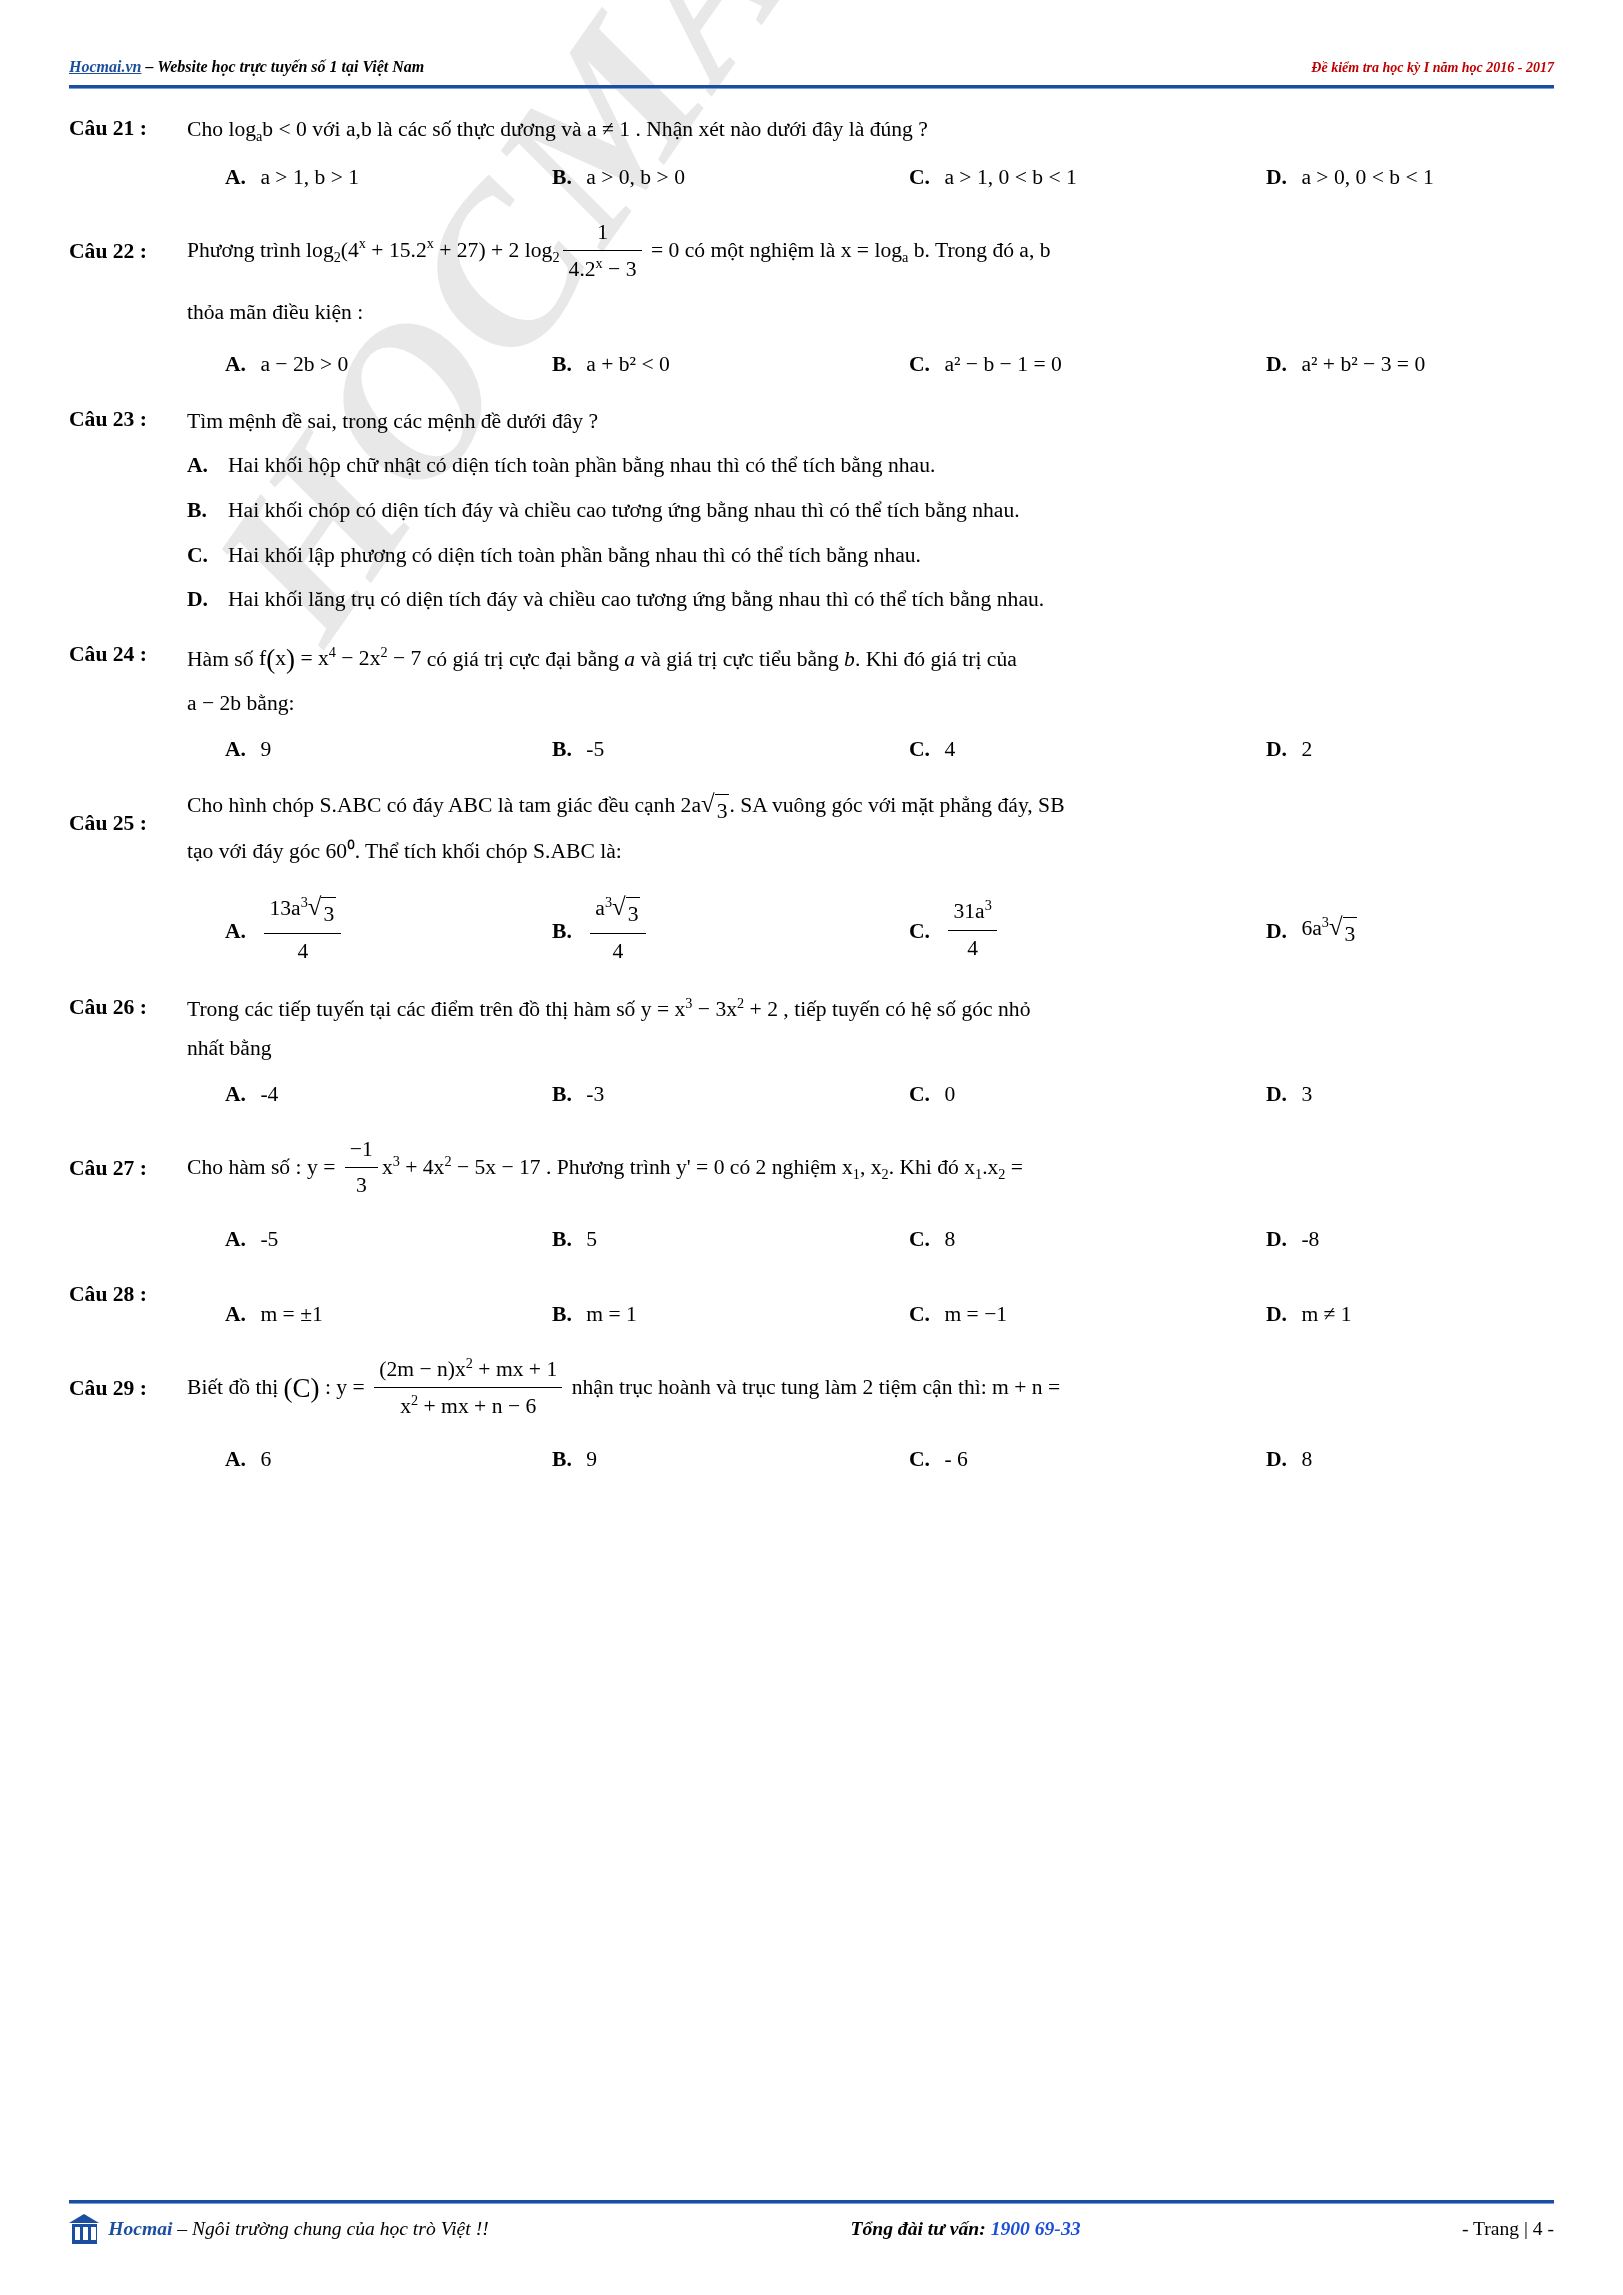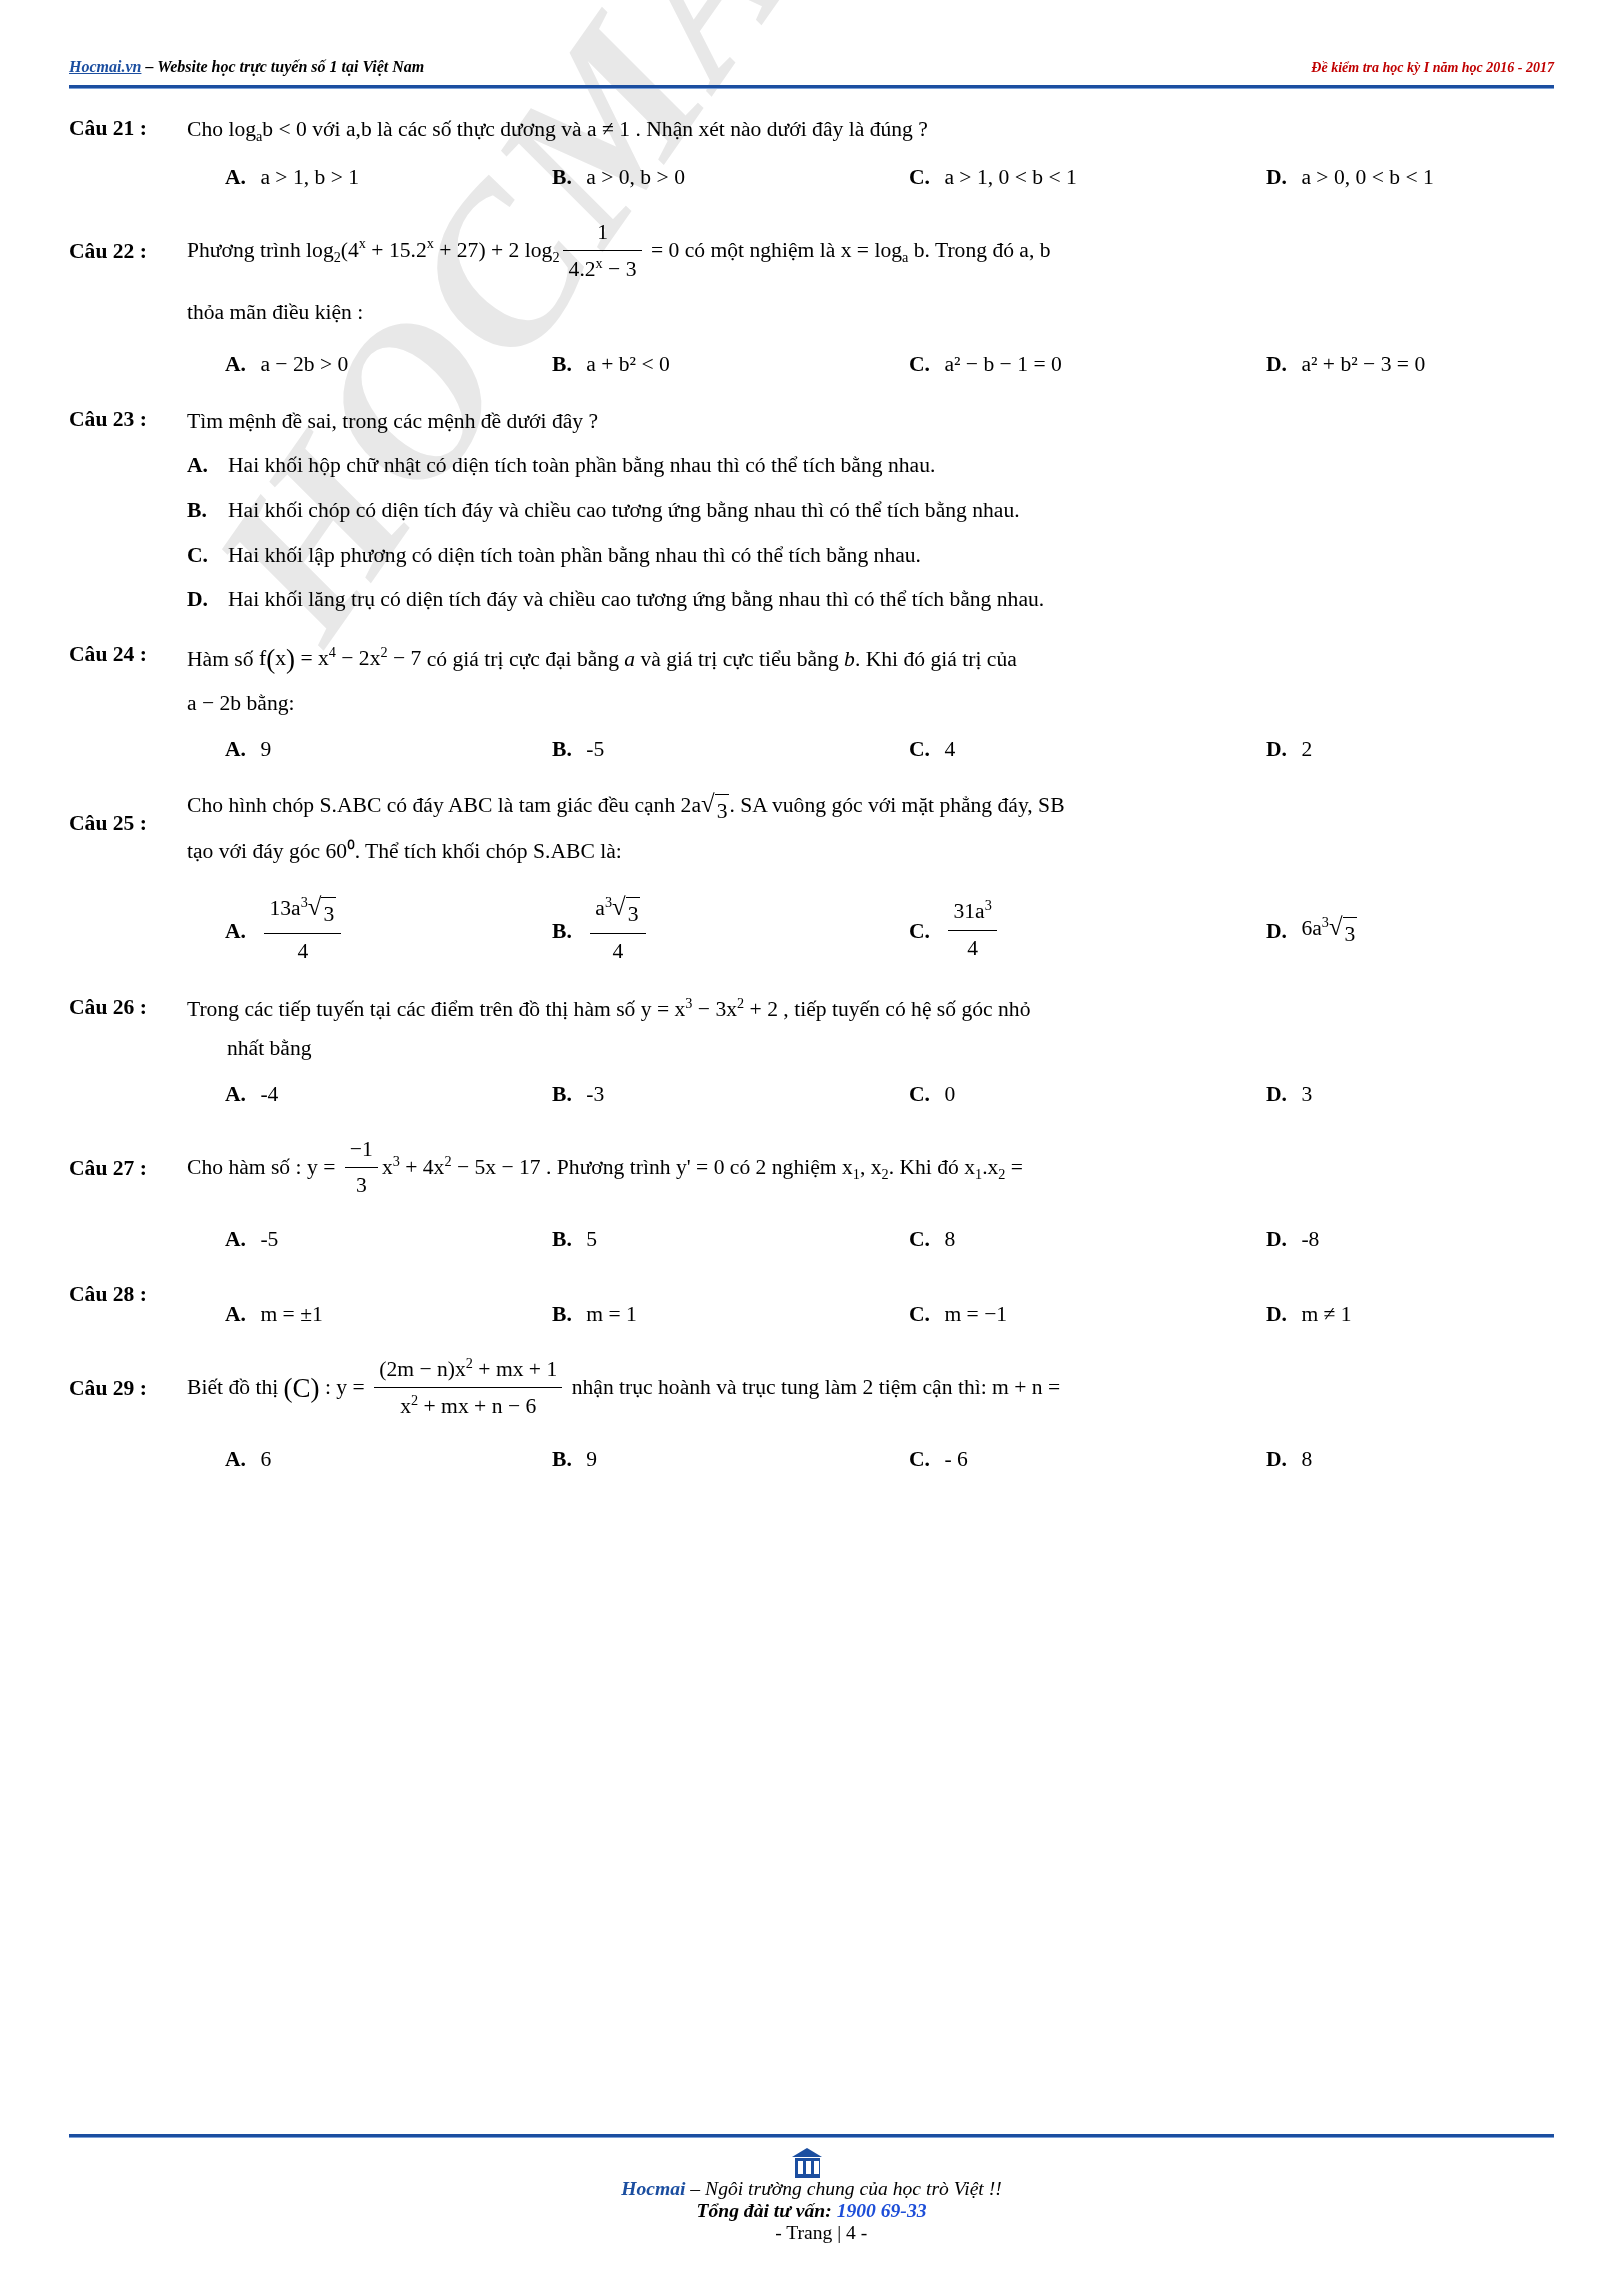"nhất bằng" div.stmt { margin-left: 40px -> none }
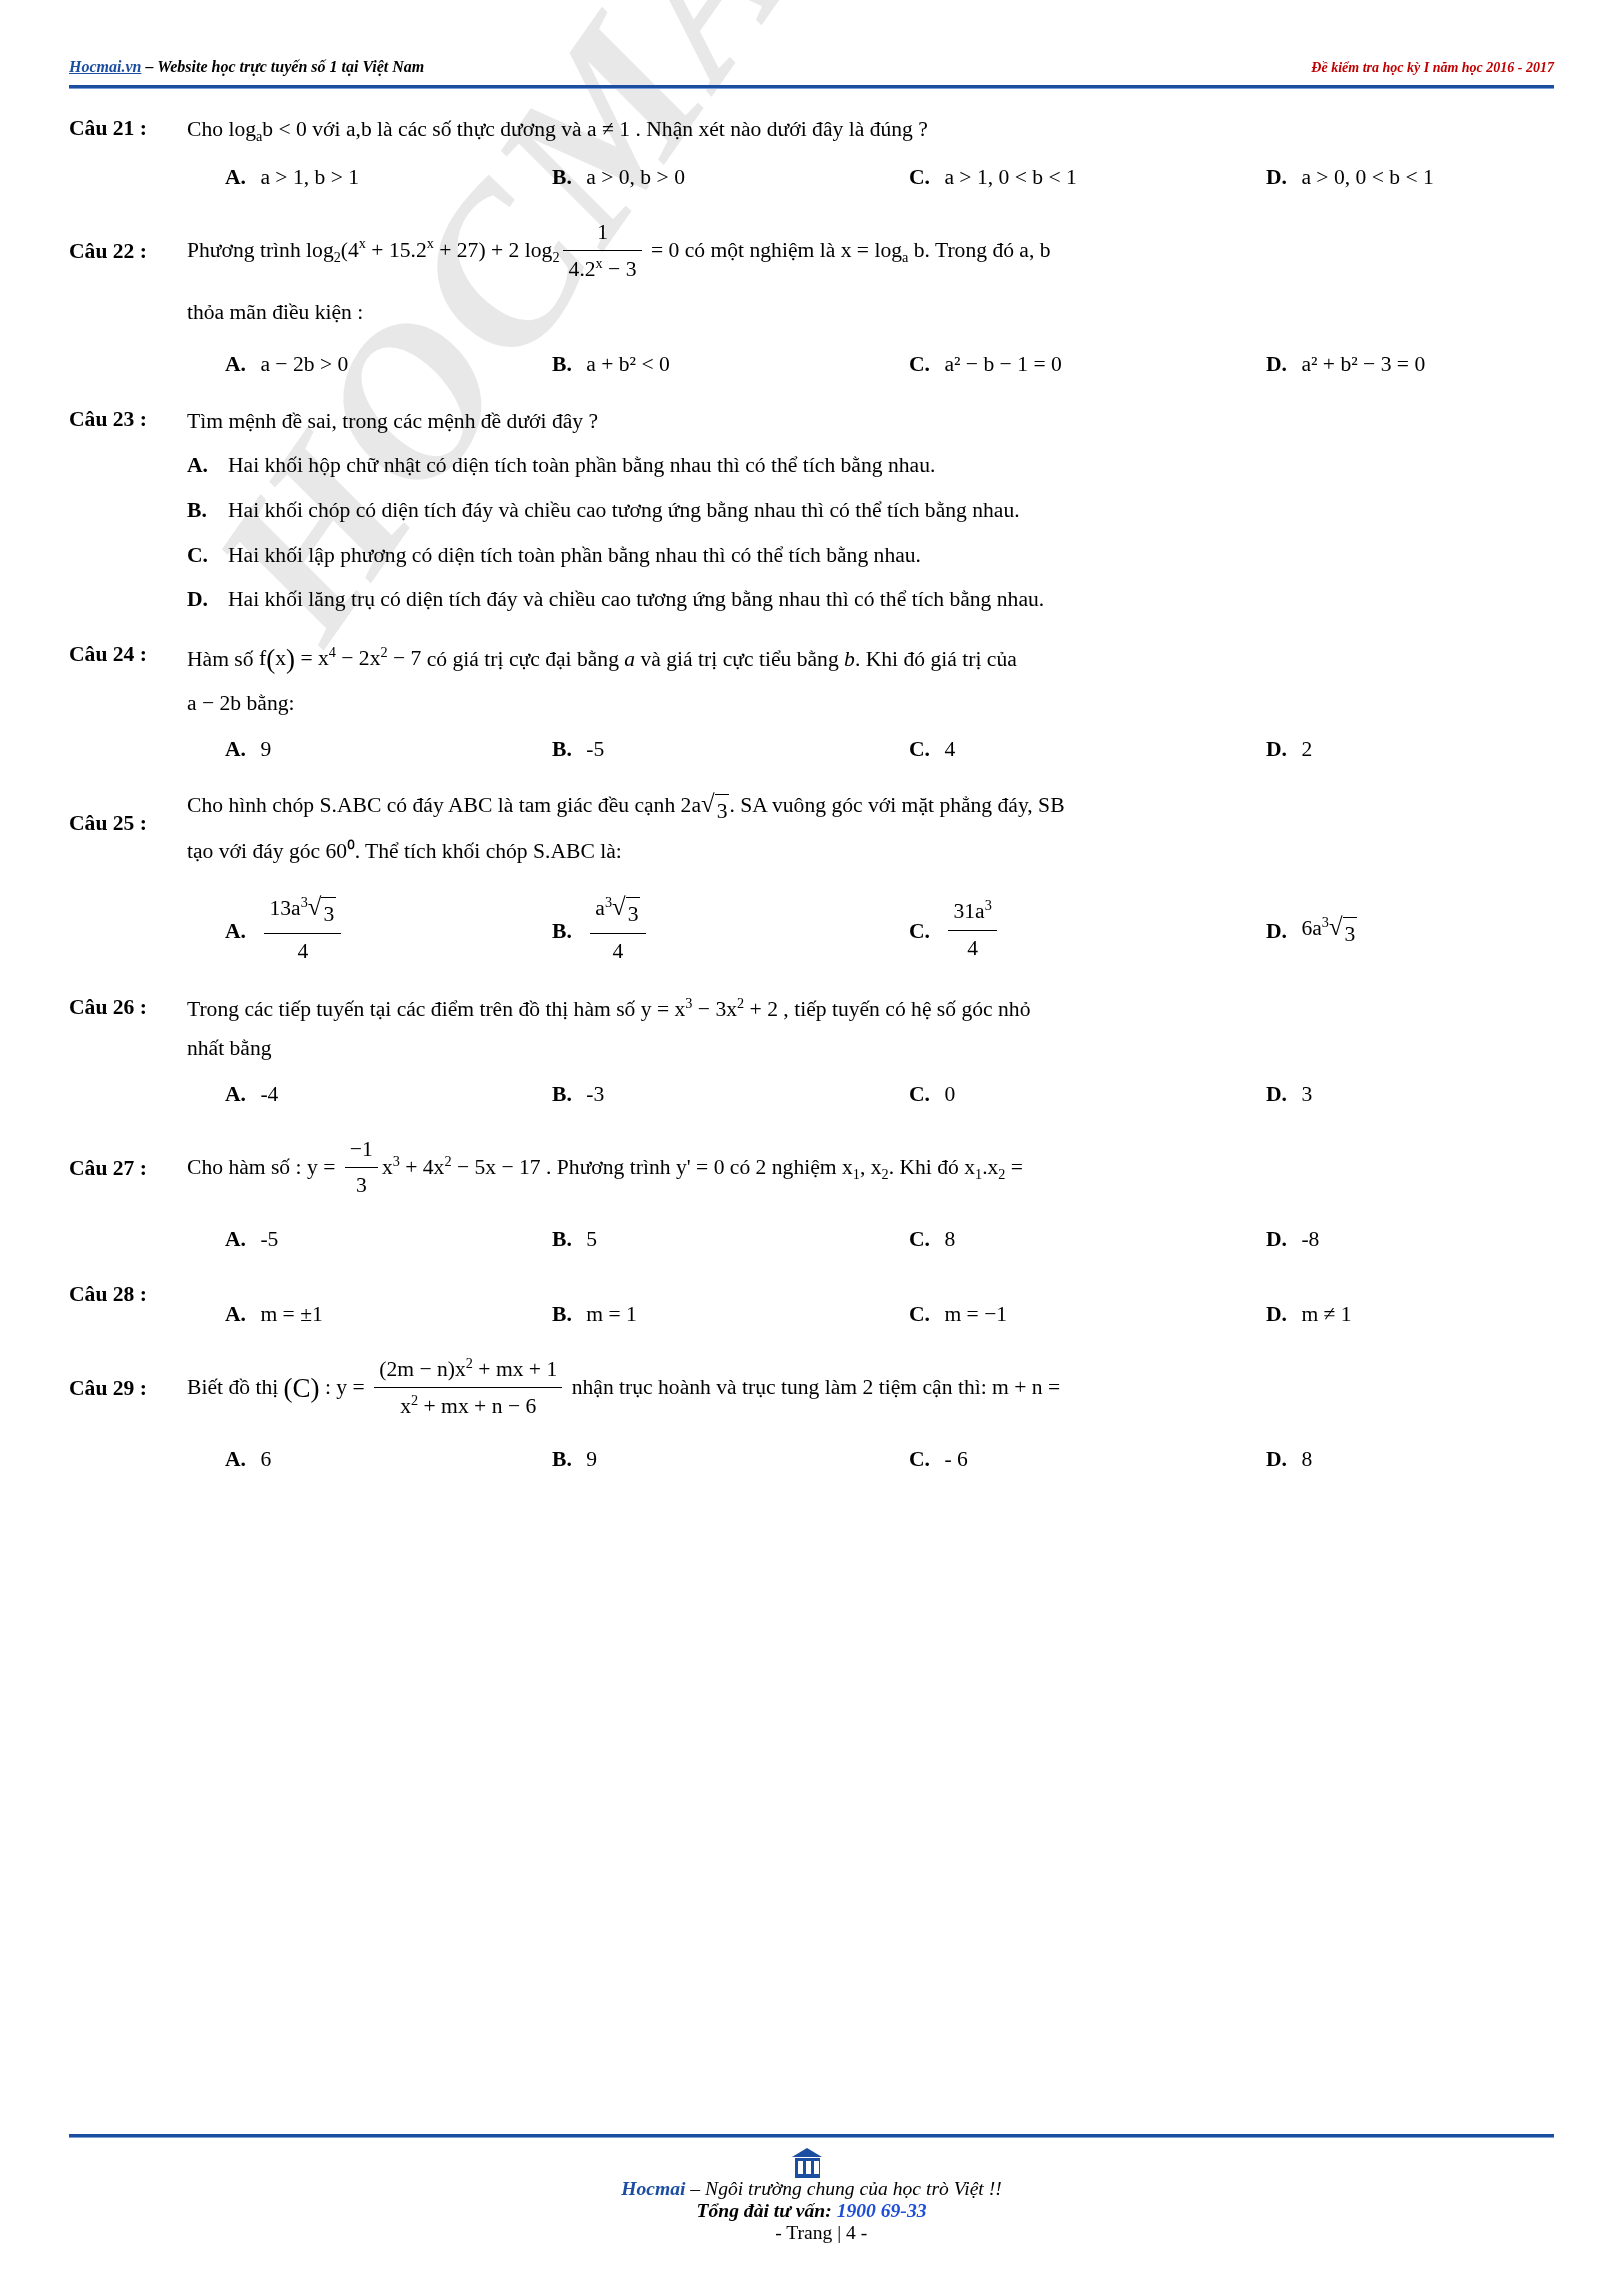"Hocmai – Ngôi trường chung" .footer { flex-direction: column -> none }
